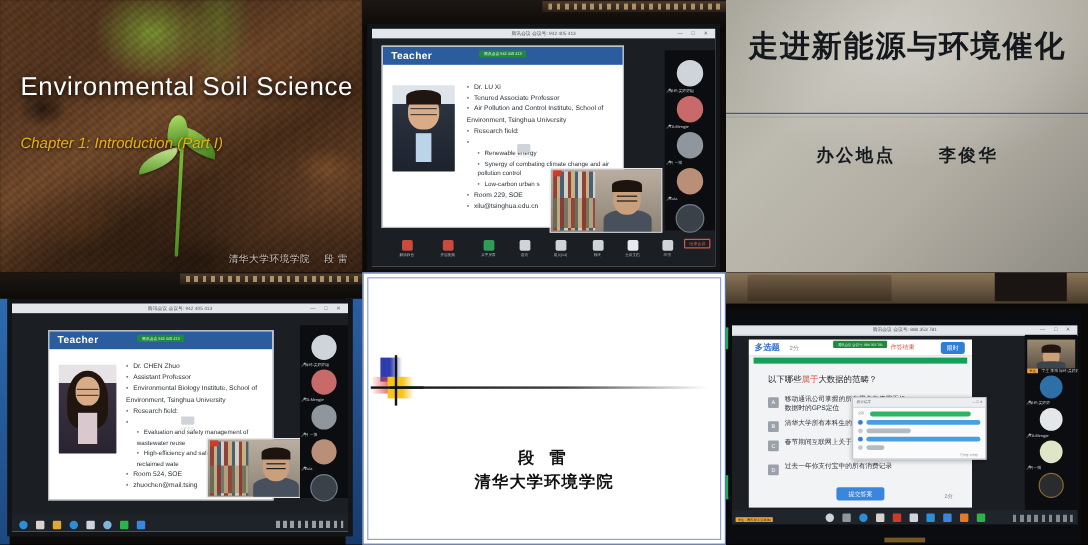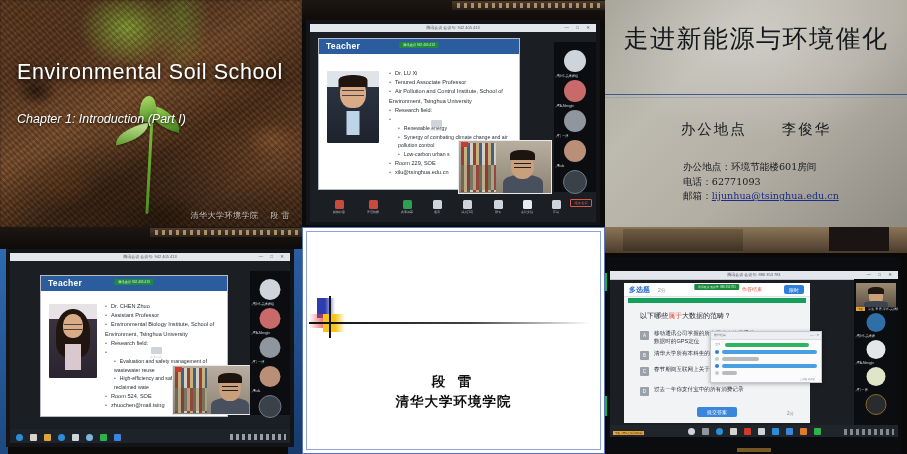"走进新能源与环境催化" .energy { font-weight: none -> bold }
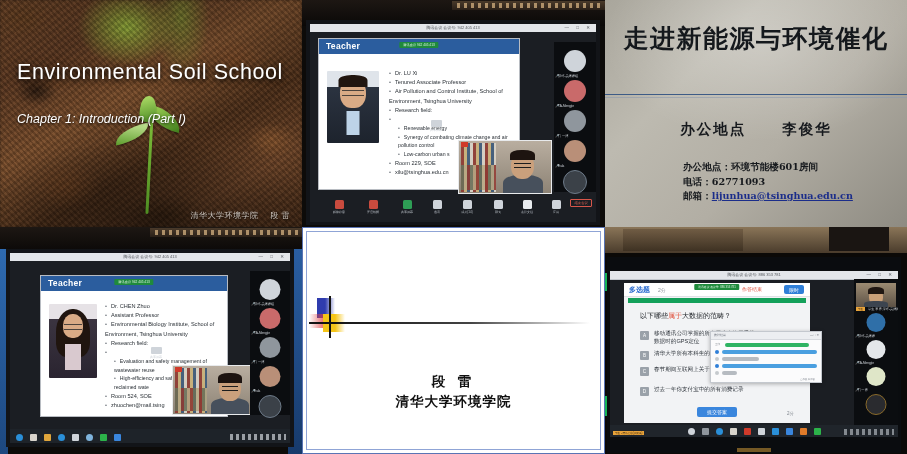"Environmental Soil School" div.soil-title { text: School -> Science }
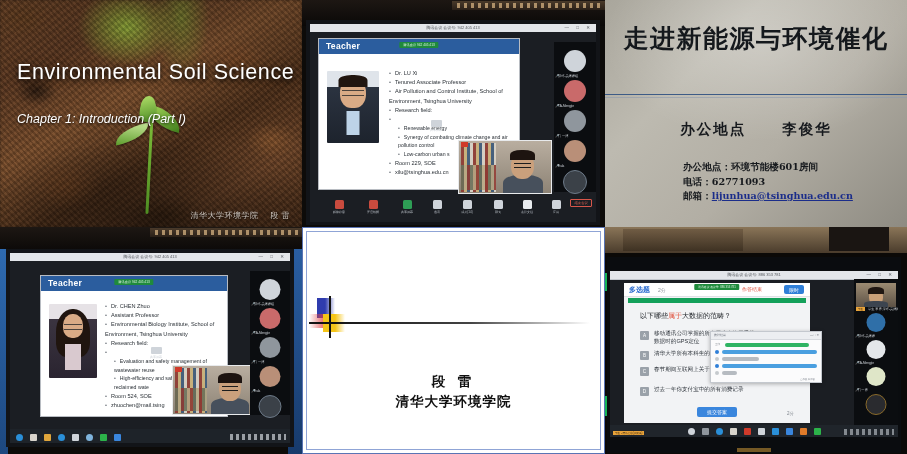"Chapter 1: Introduction (Part I)" .soil-sub { color: #ffffff -> #eab308 }
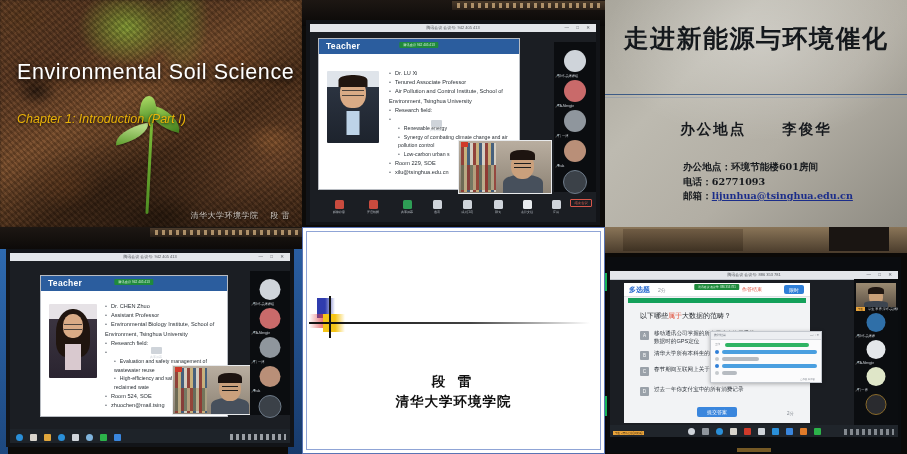"办公地点：环境节能楼601房间" div.e-contact { html: <div> <div> <span>办公地点：</span><span>环境节能楼601房间</span> </div> <div> <span>电话：</span><span>62771093</span> </div> <div> <span>邮箱：</span><span>lijunhua@tsinghua.edu.cn</span> </div> </div> -> none }
